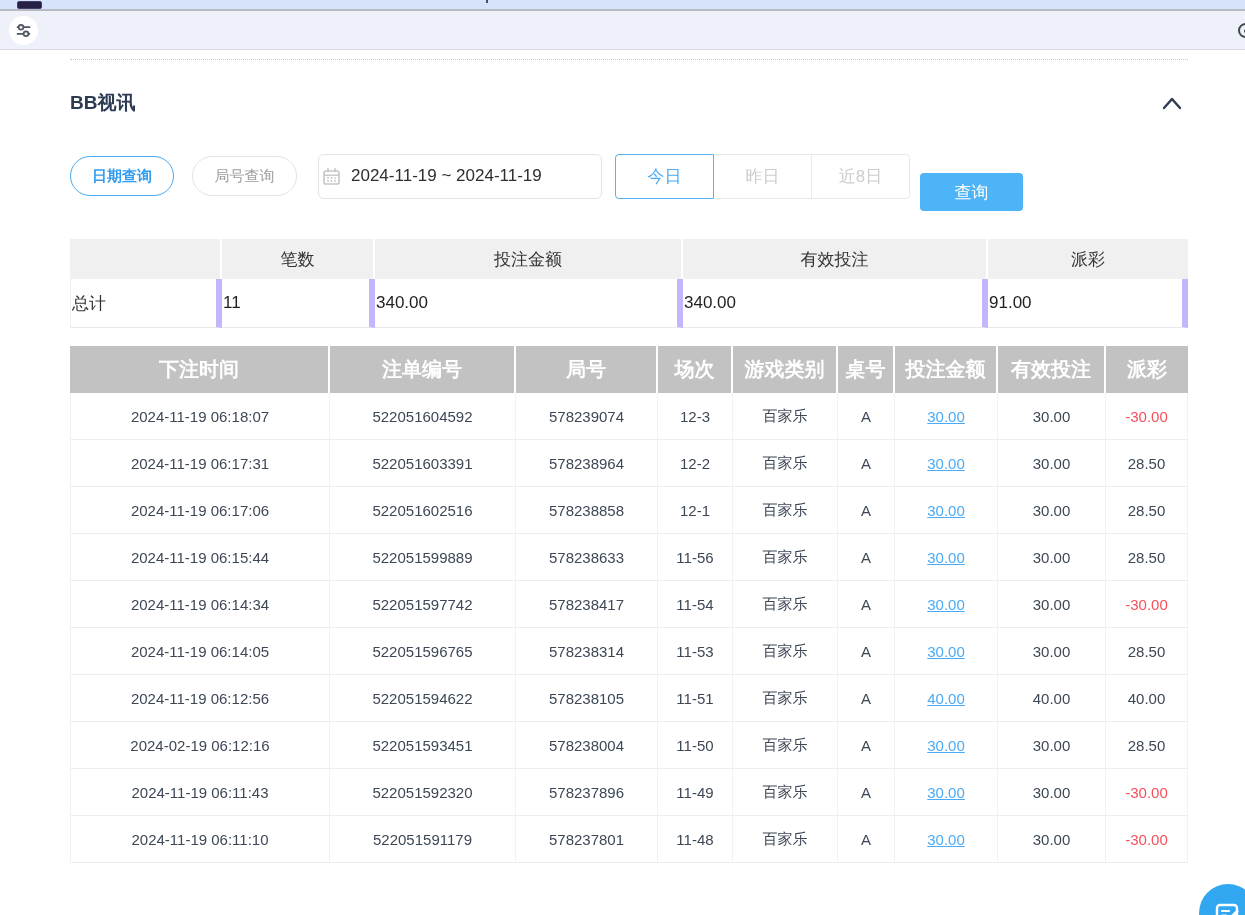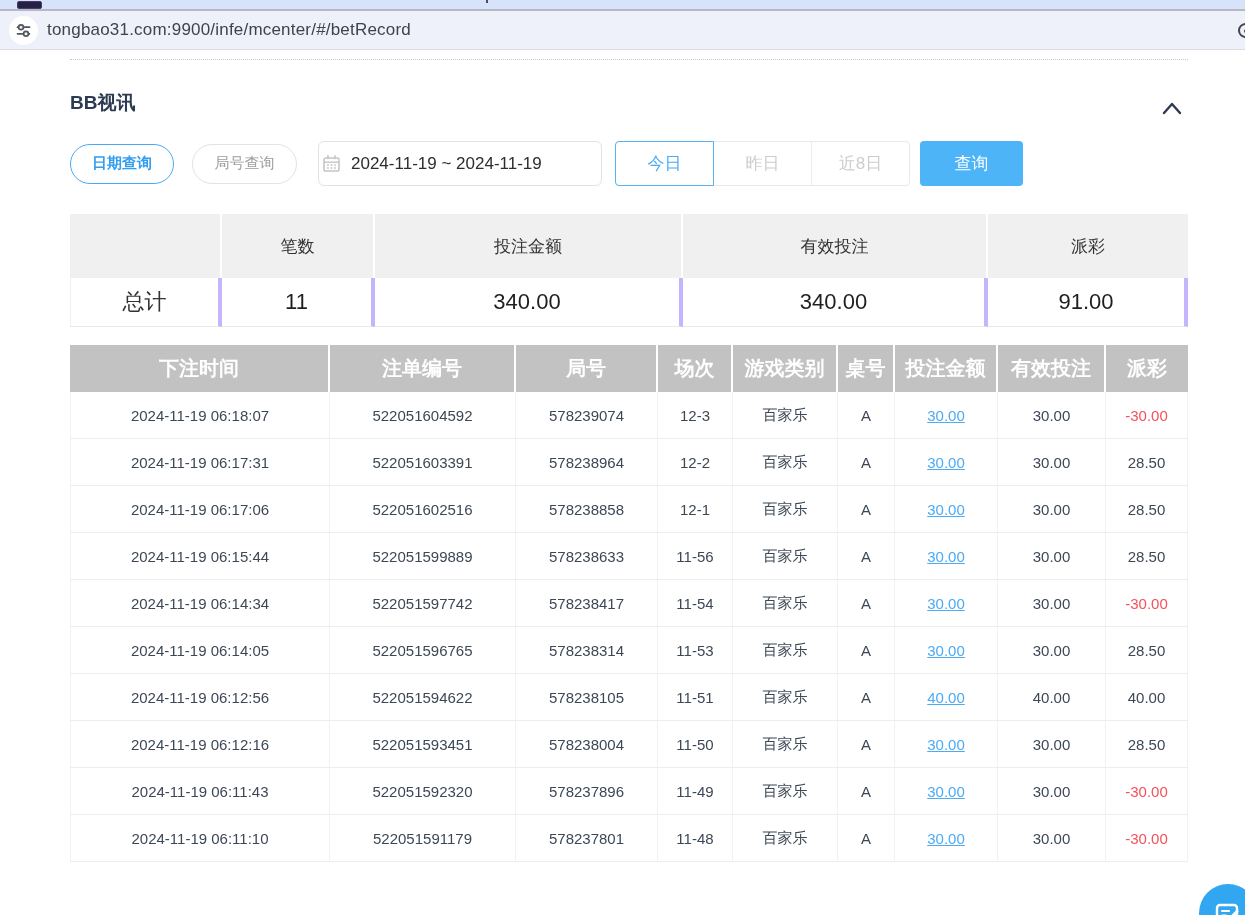"tongbao31.com:9900/infe/mcenter/#/betRec" span.url-text { html: <span>tongbao31.com:9900/infe/mcenter/#/betRecord</span> -> none }
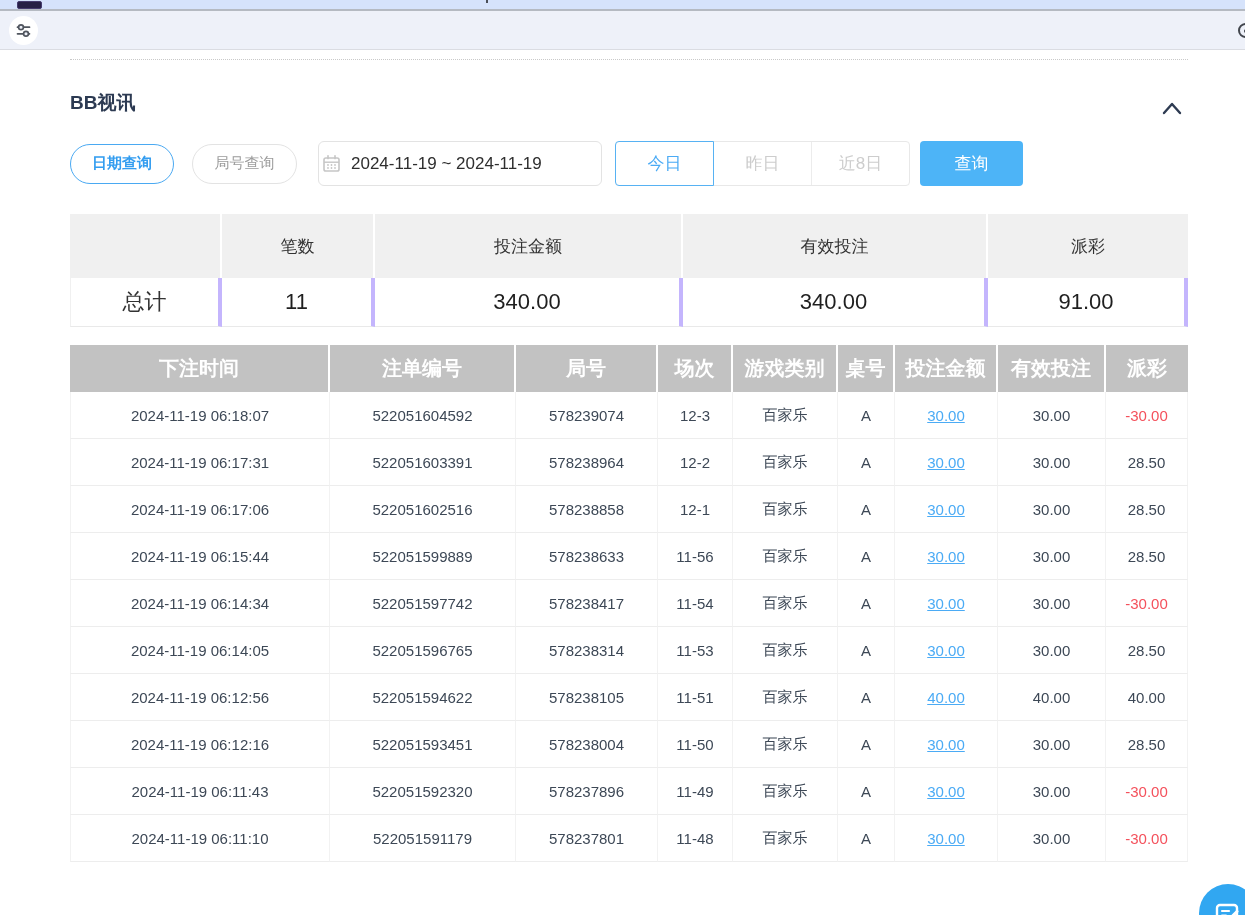"BB视讯" .section-header { align-items: flex-end -> center }
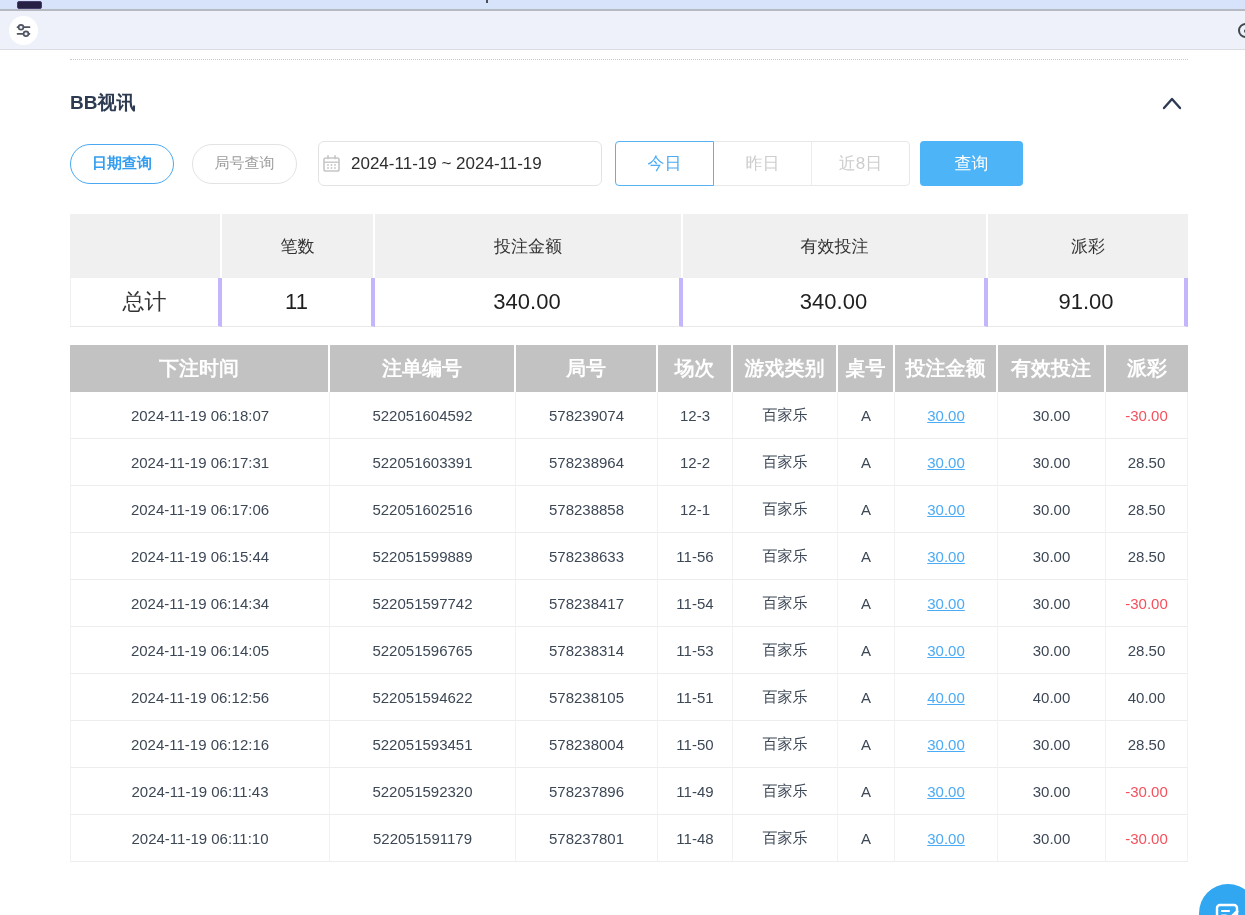"查询" .search-btn { height: 45px -> 38px; margin-top: none -> 32px }
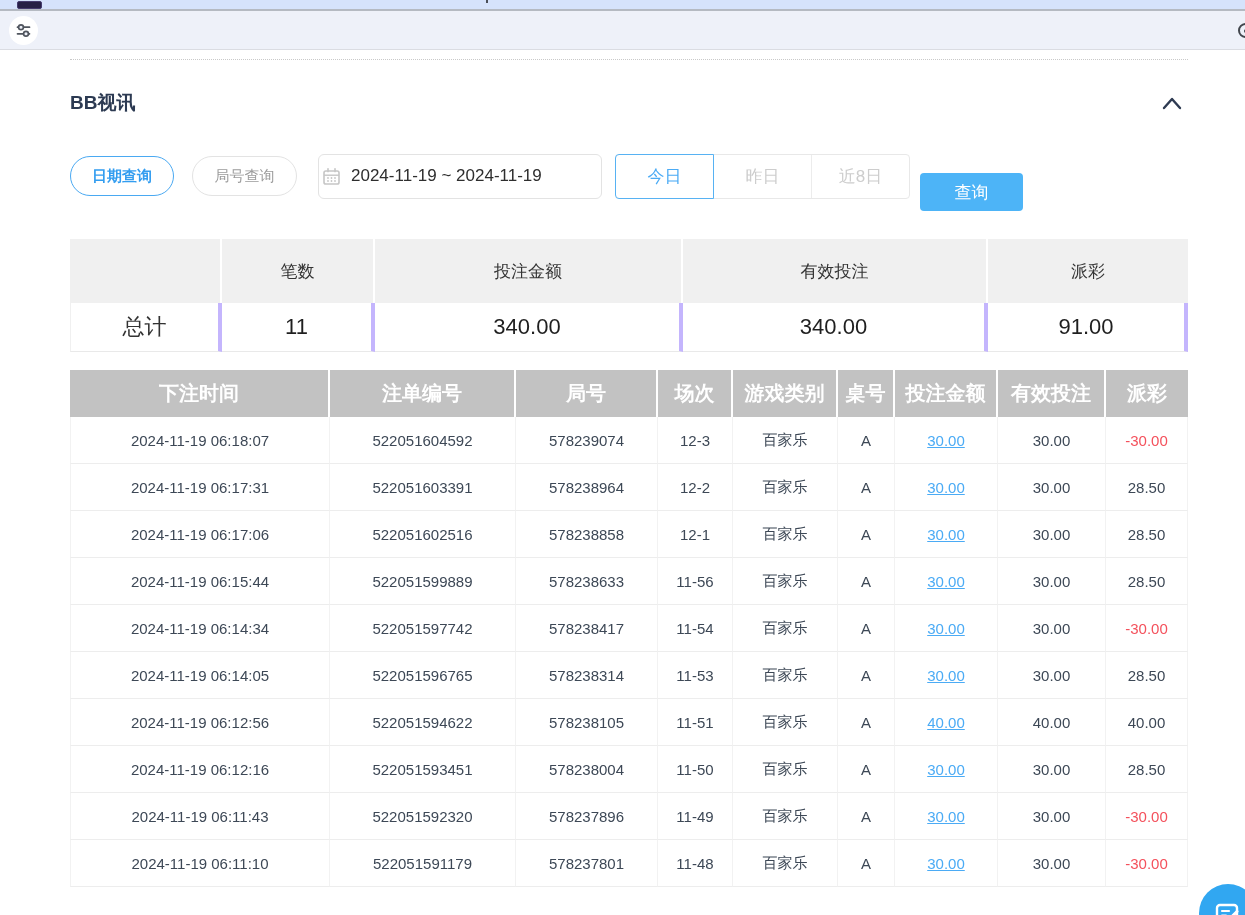"笔数" .summary-table th { height: 64px -> 40px }
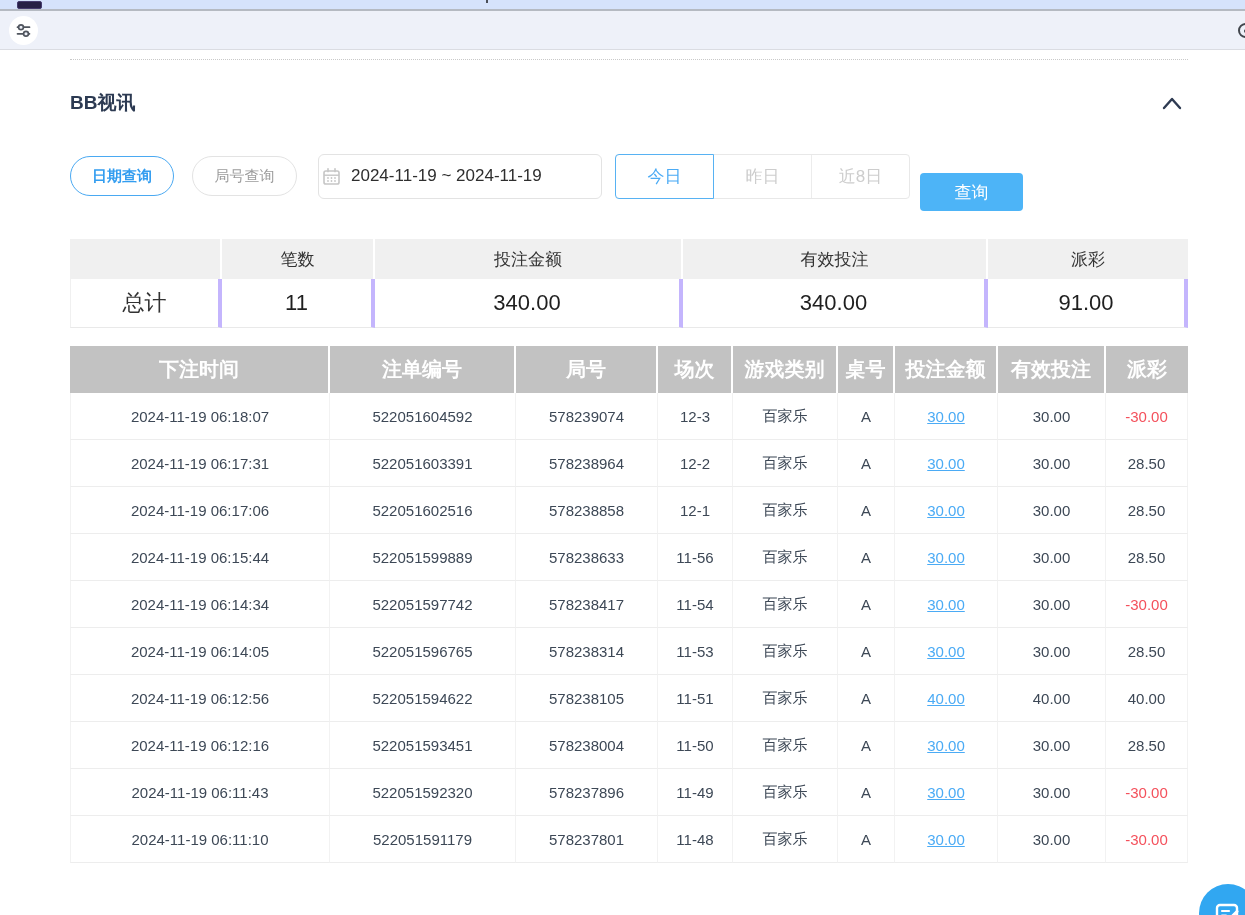"总计" .summary-table td { border-right: 4px solid #c4b5fd -> 6px solid #c4b5fd; font-size: 22px -> 17px; text-align: center -> none }
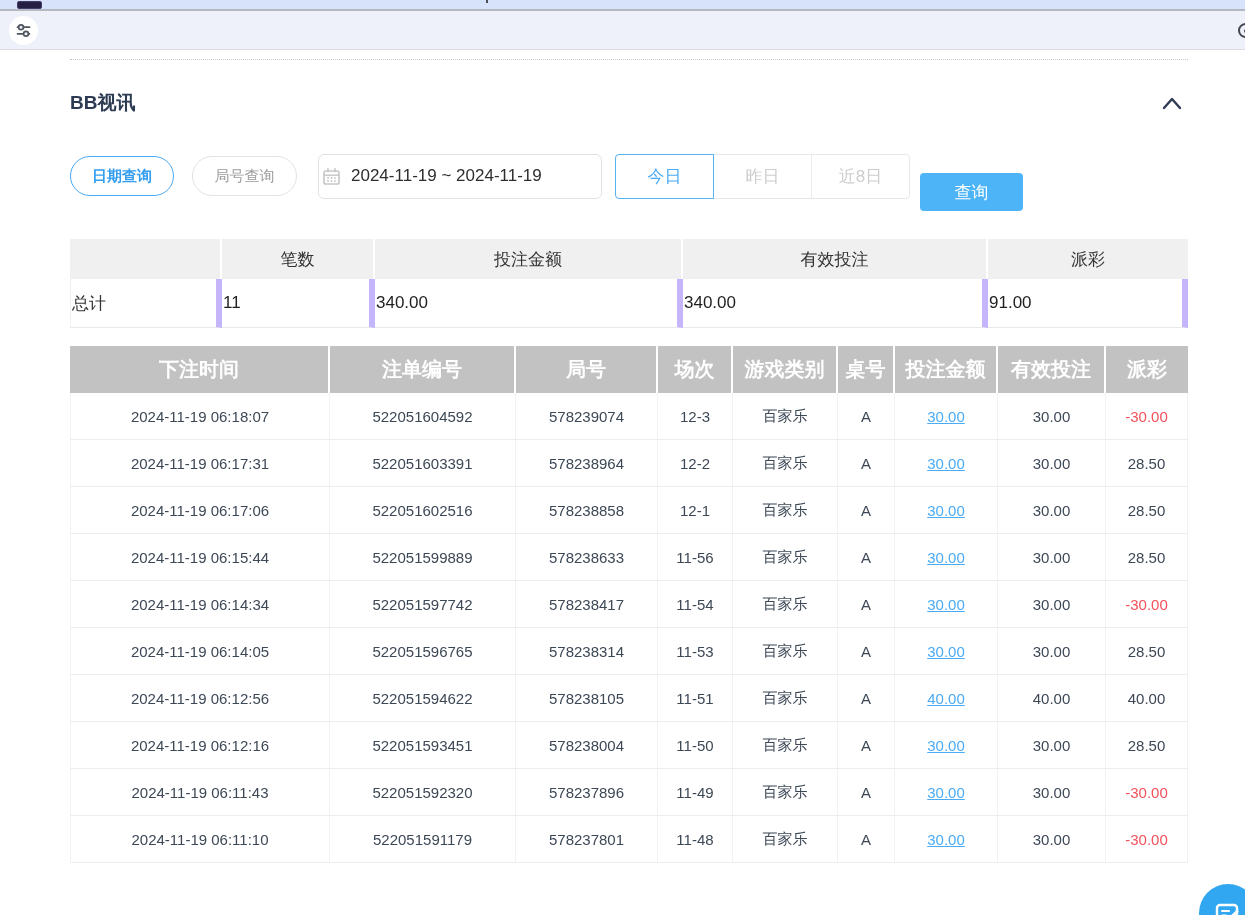"2024-11-19 06:12:16" td { text: 2024-11-19 -> 2024-02-19 }
